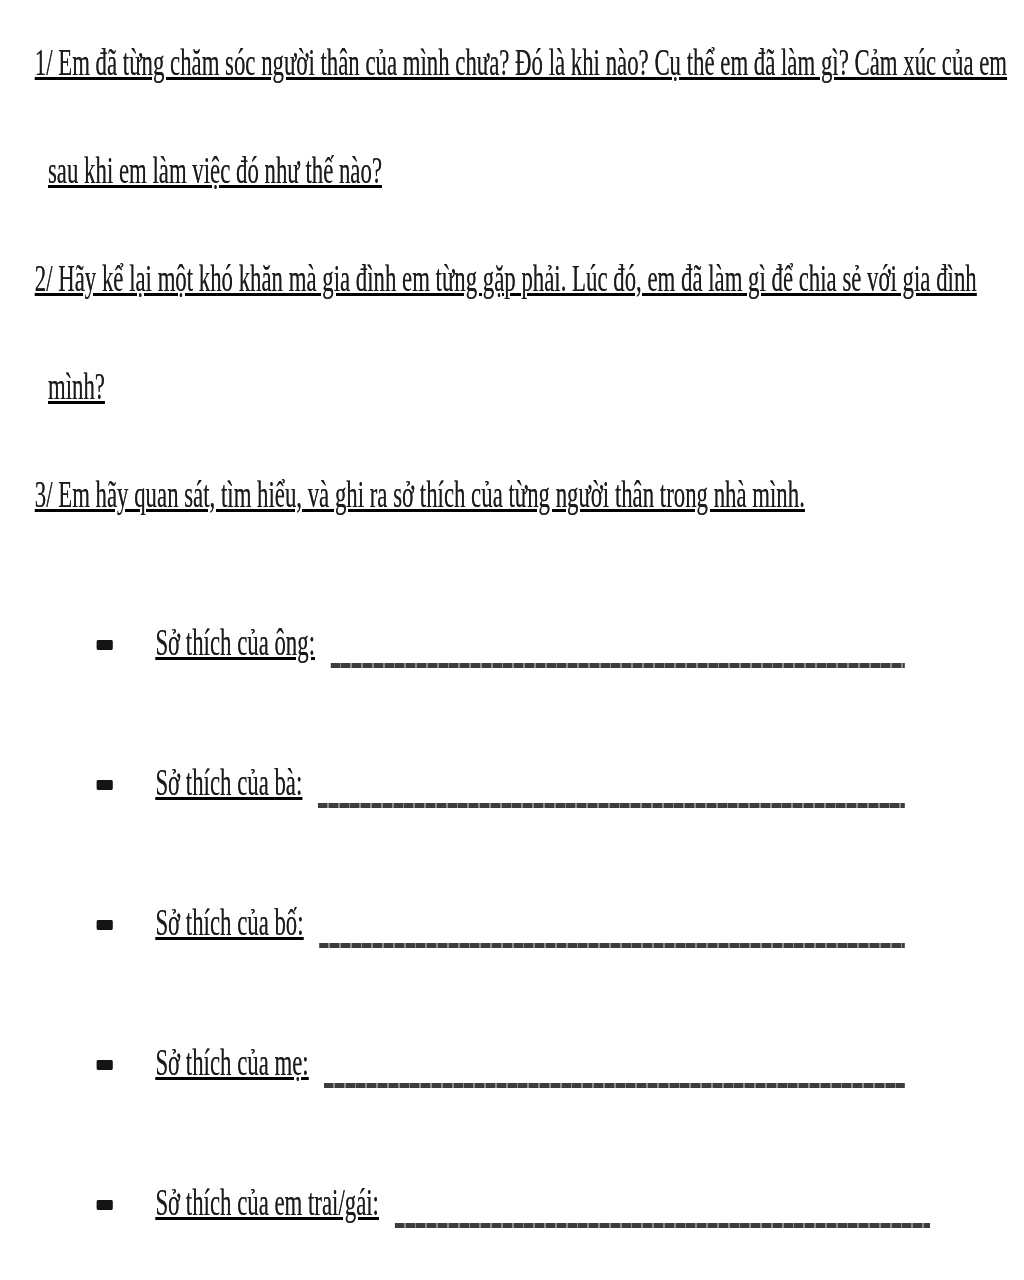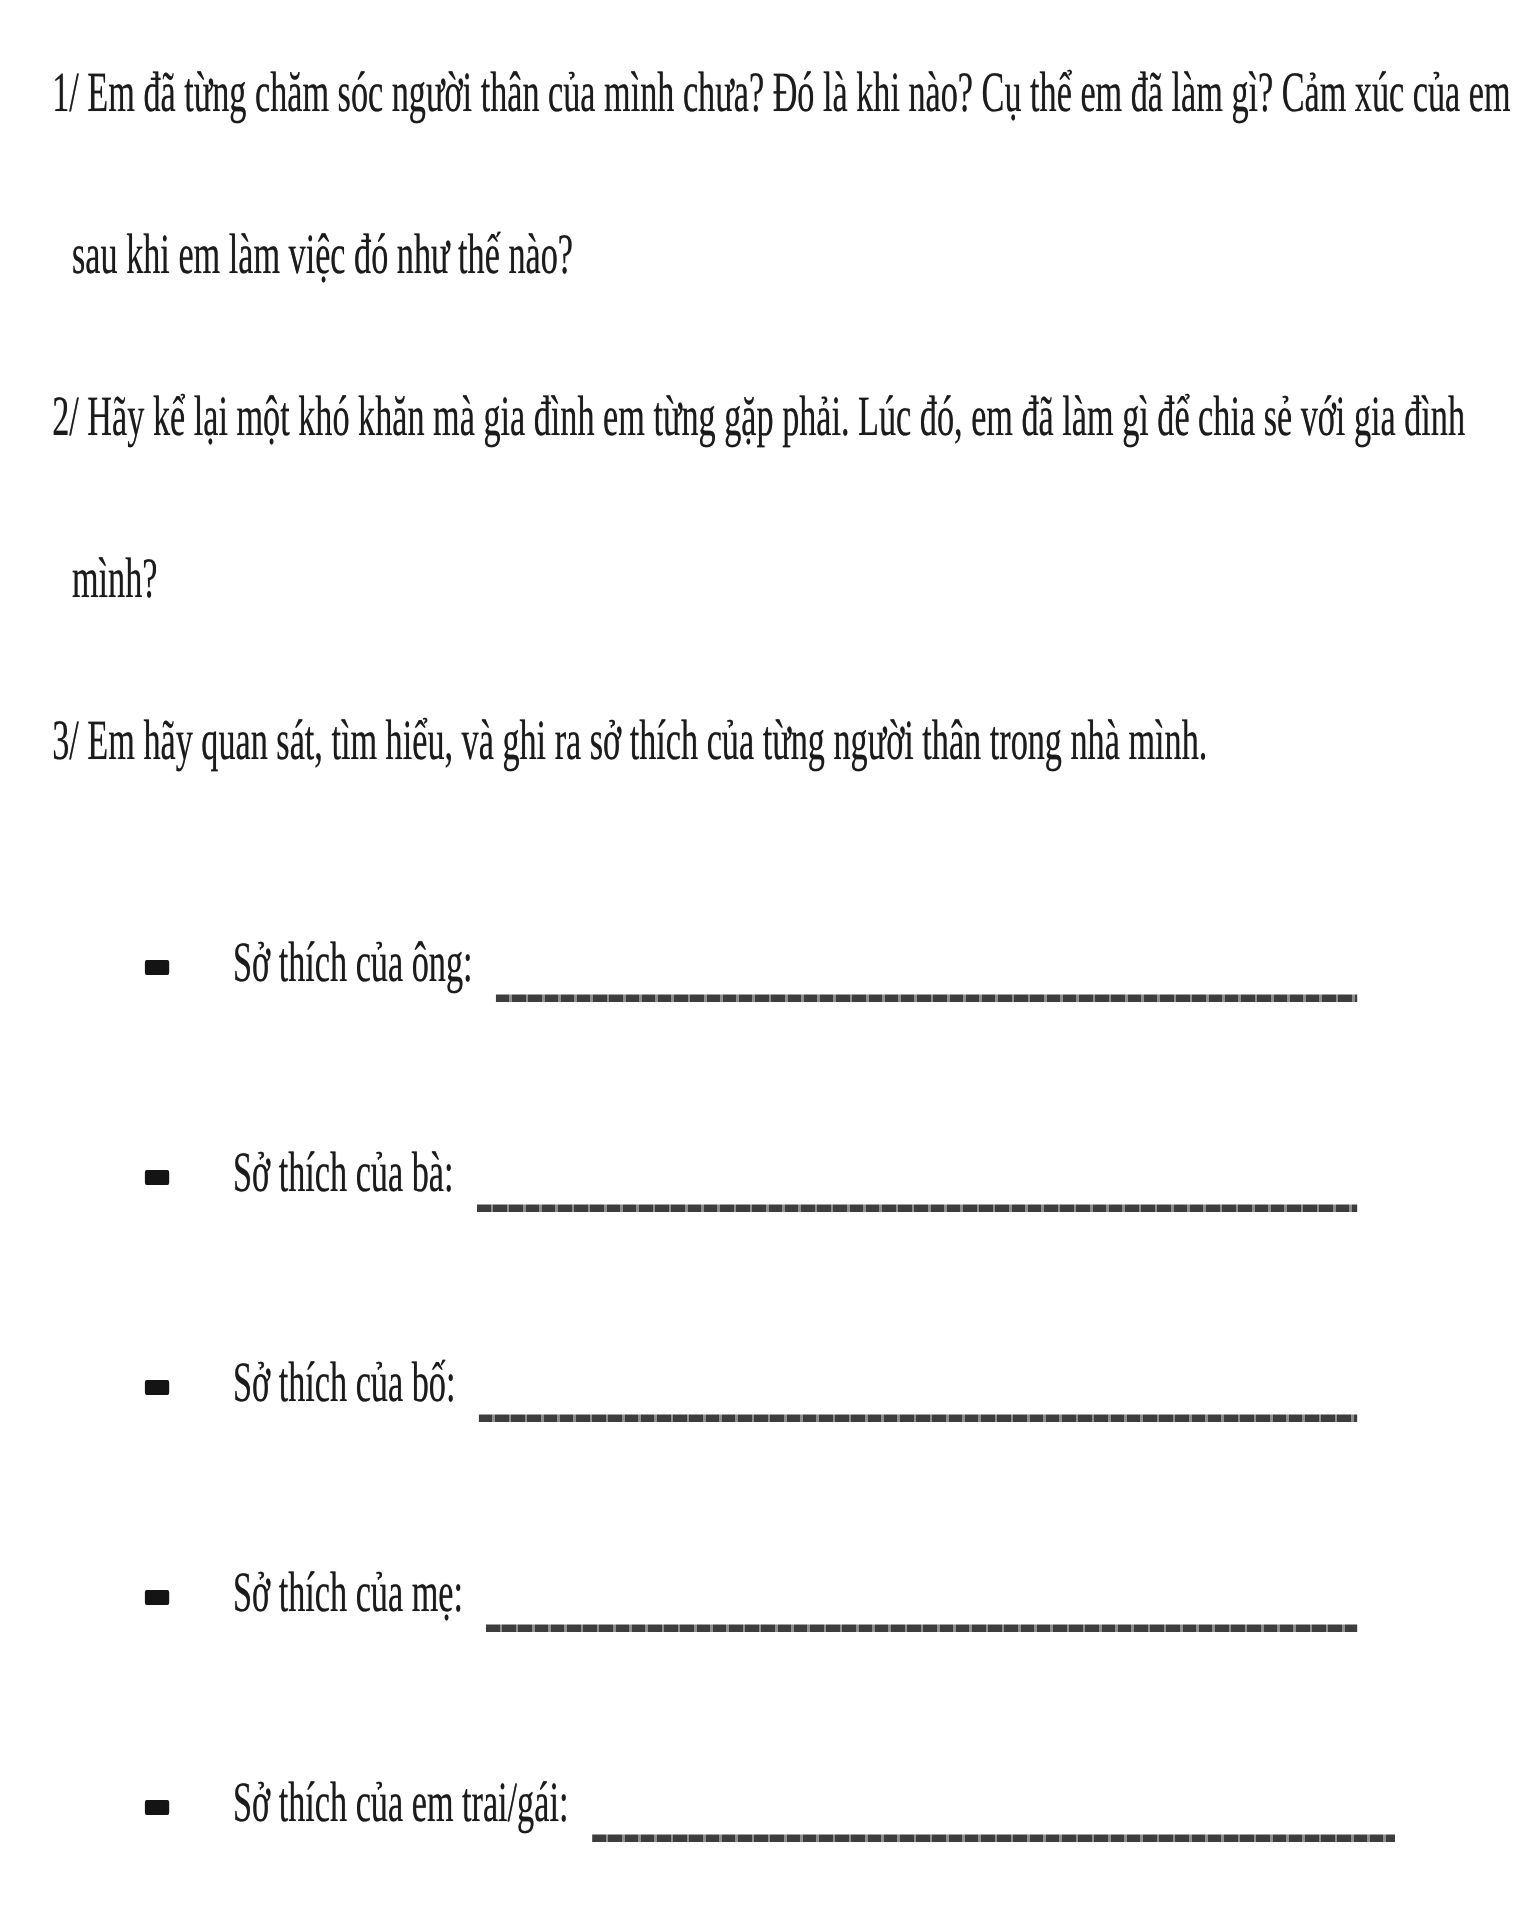"1/ Em đã từng chăm" .sheet { text-decoration: none -> underline }
